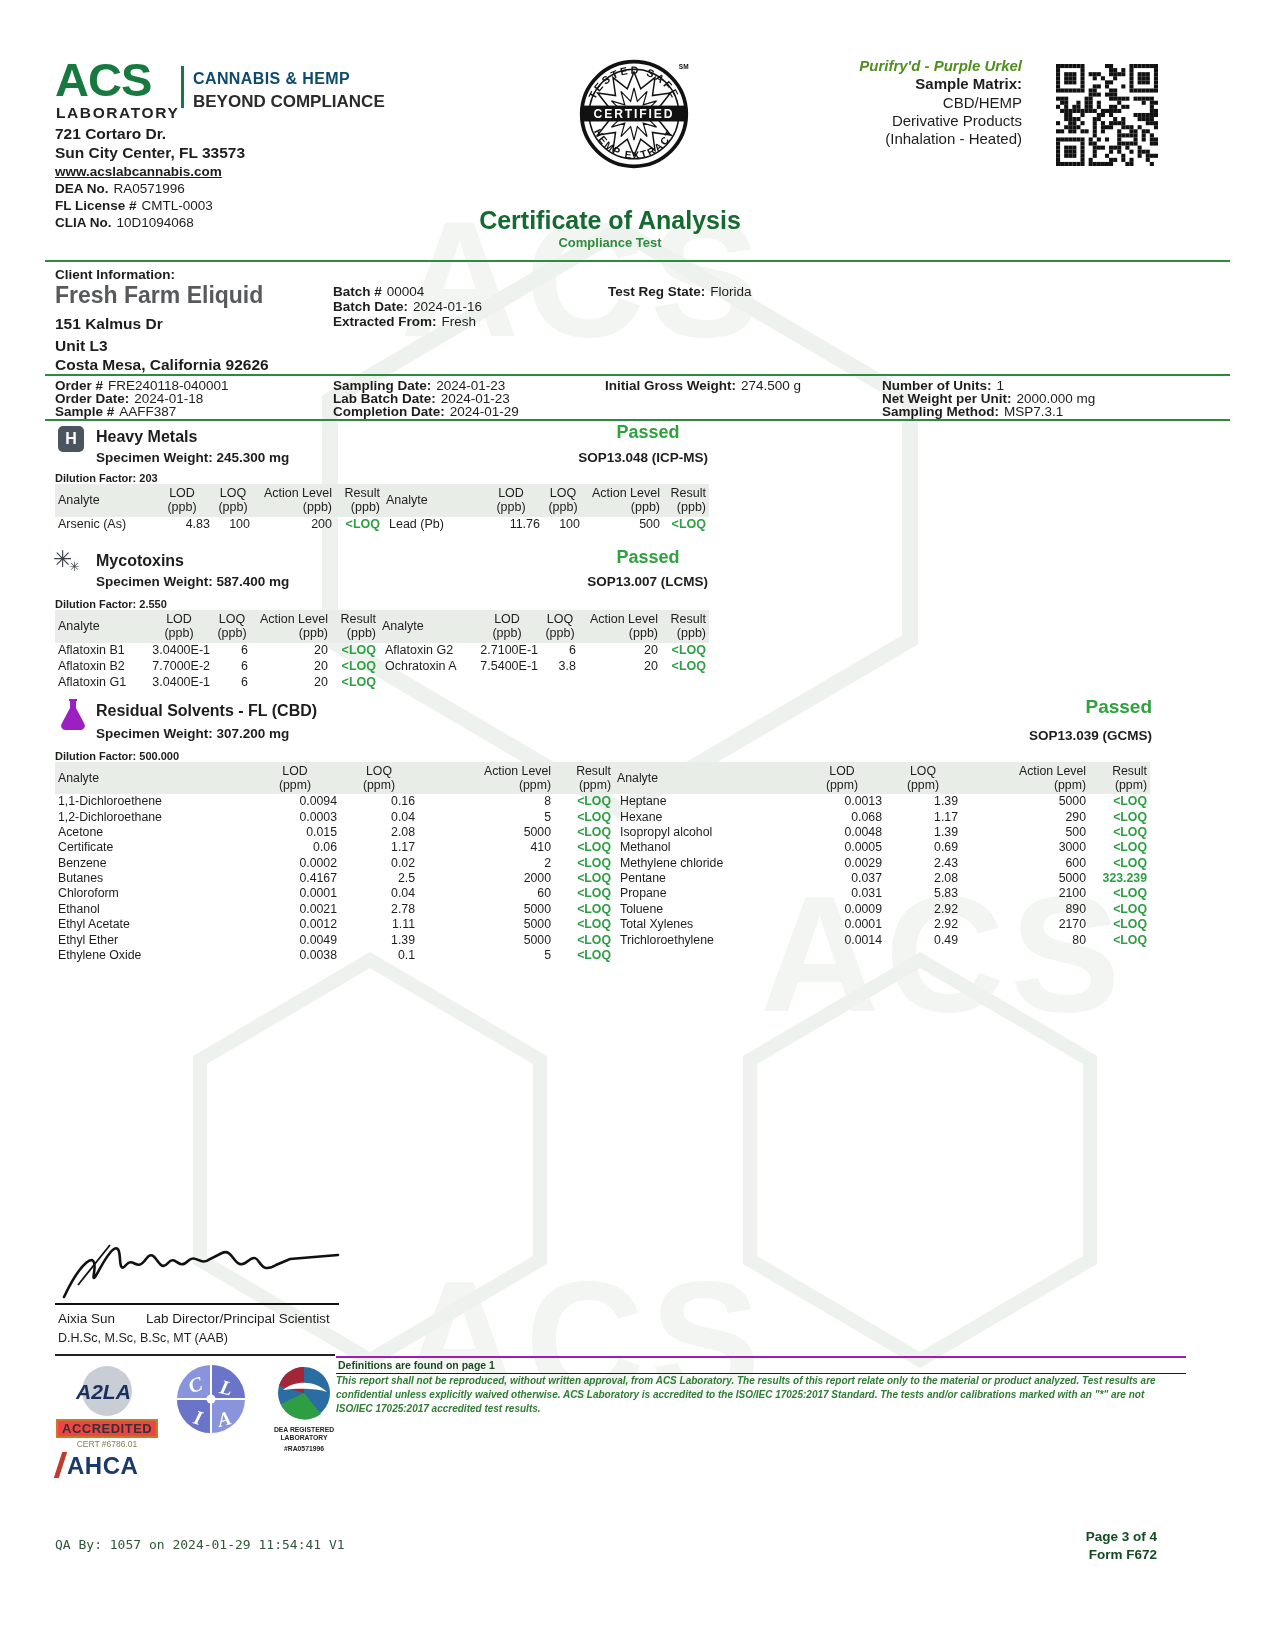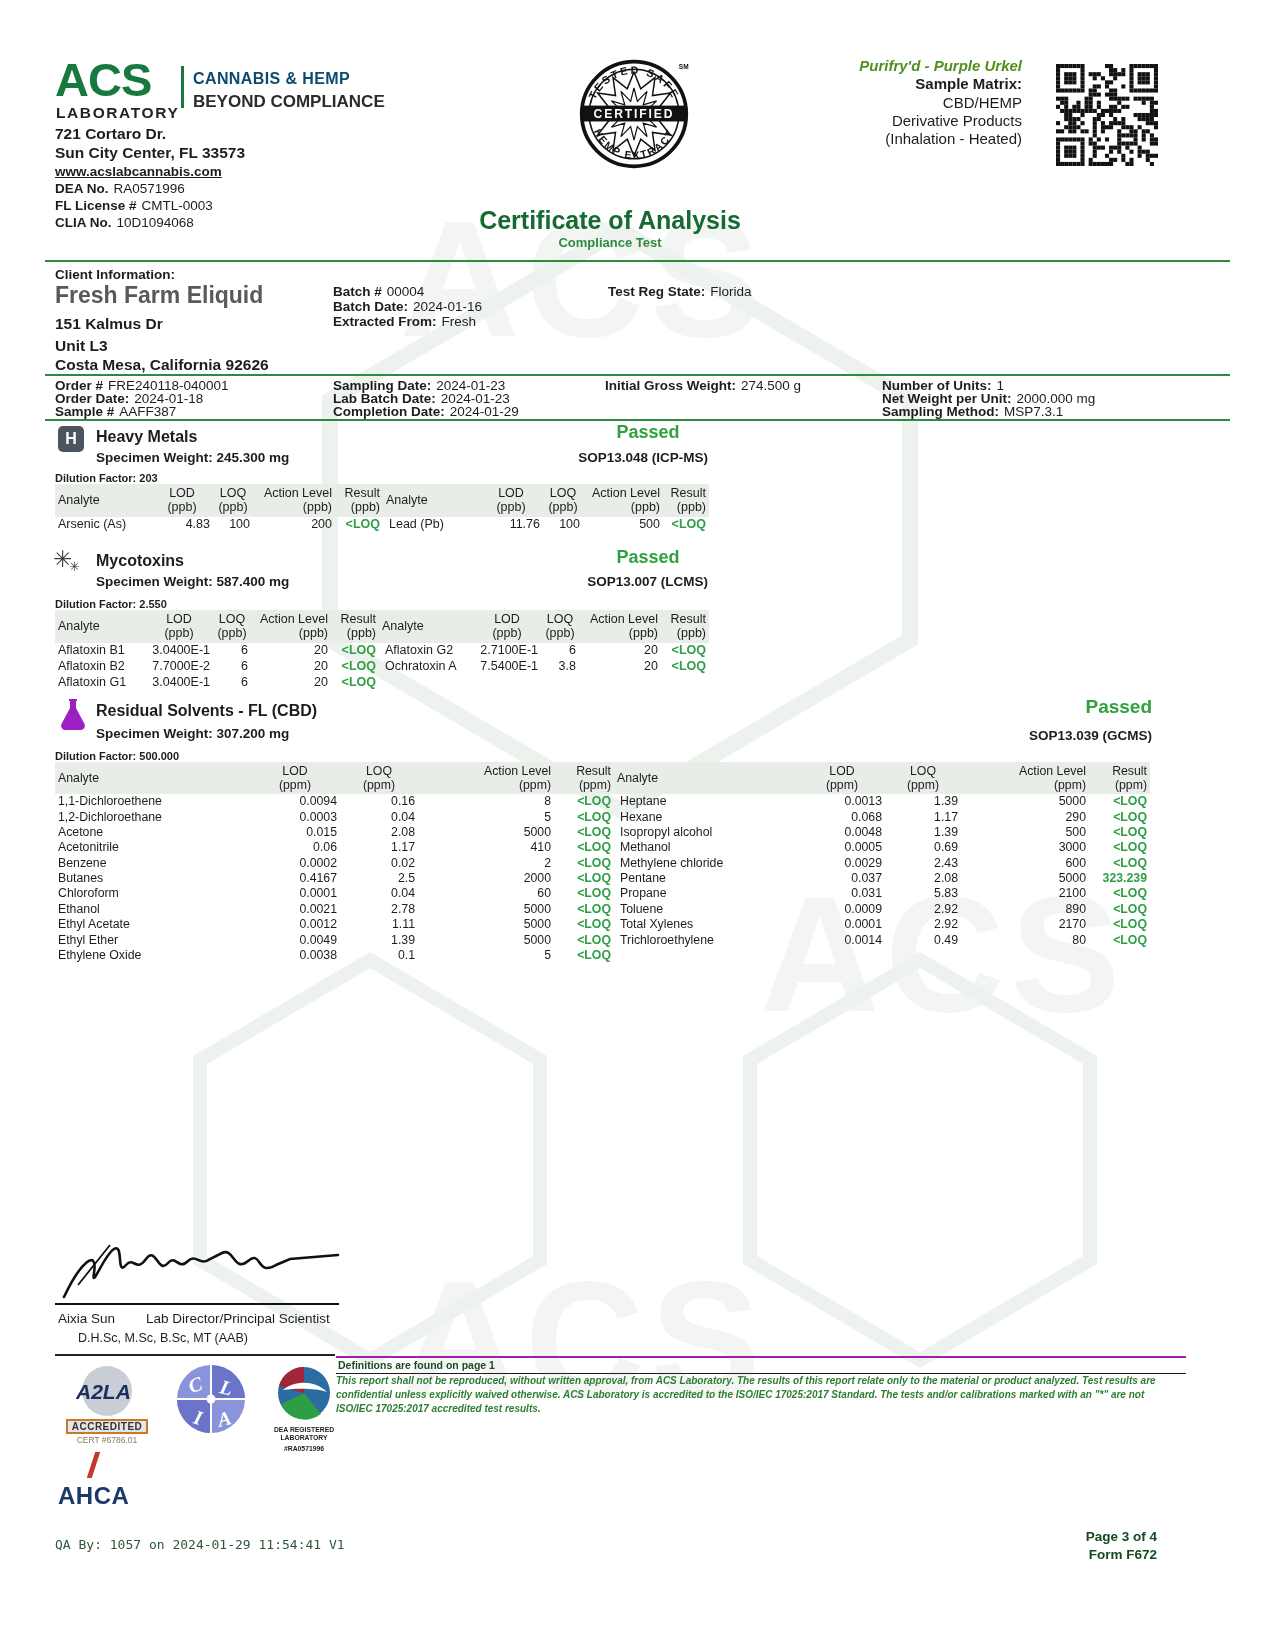"Acetonitrile" td.c-an { text: Acetonitrile -> Certificate }
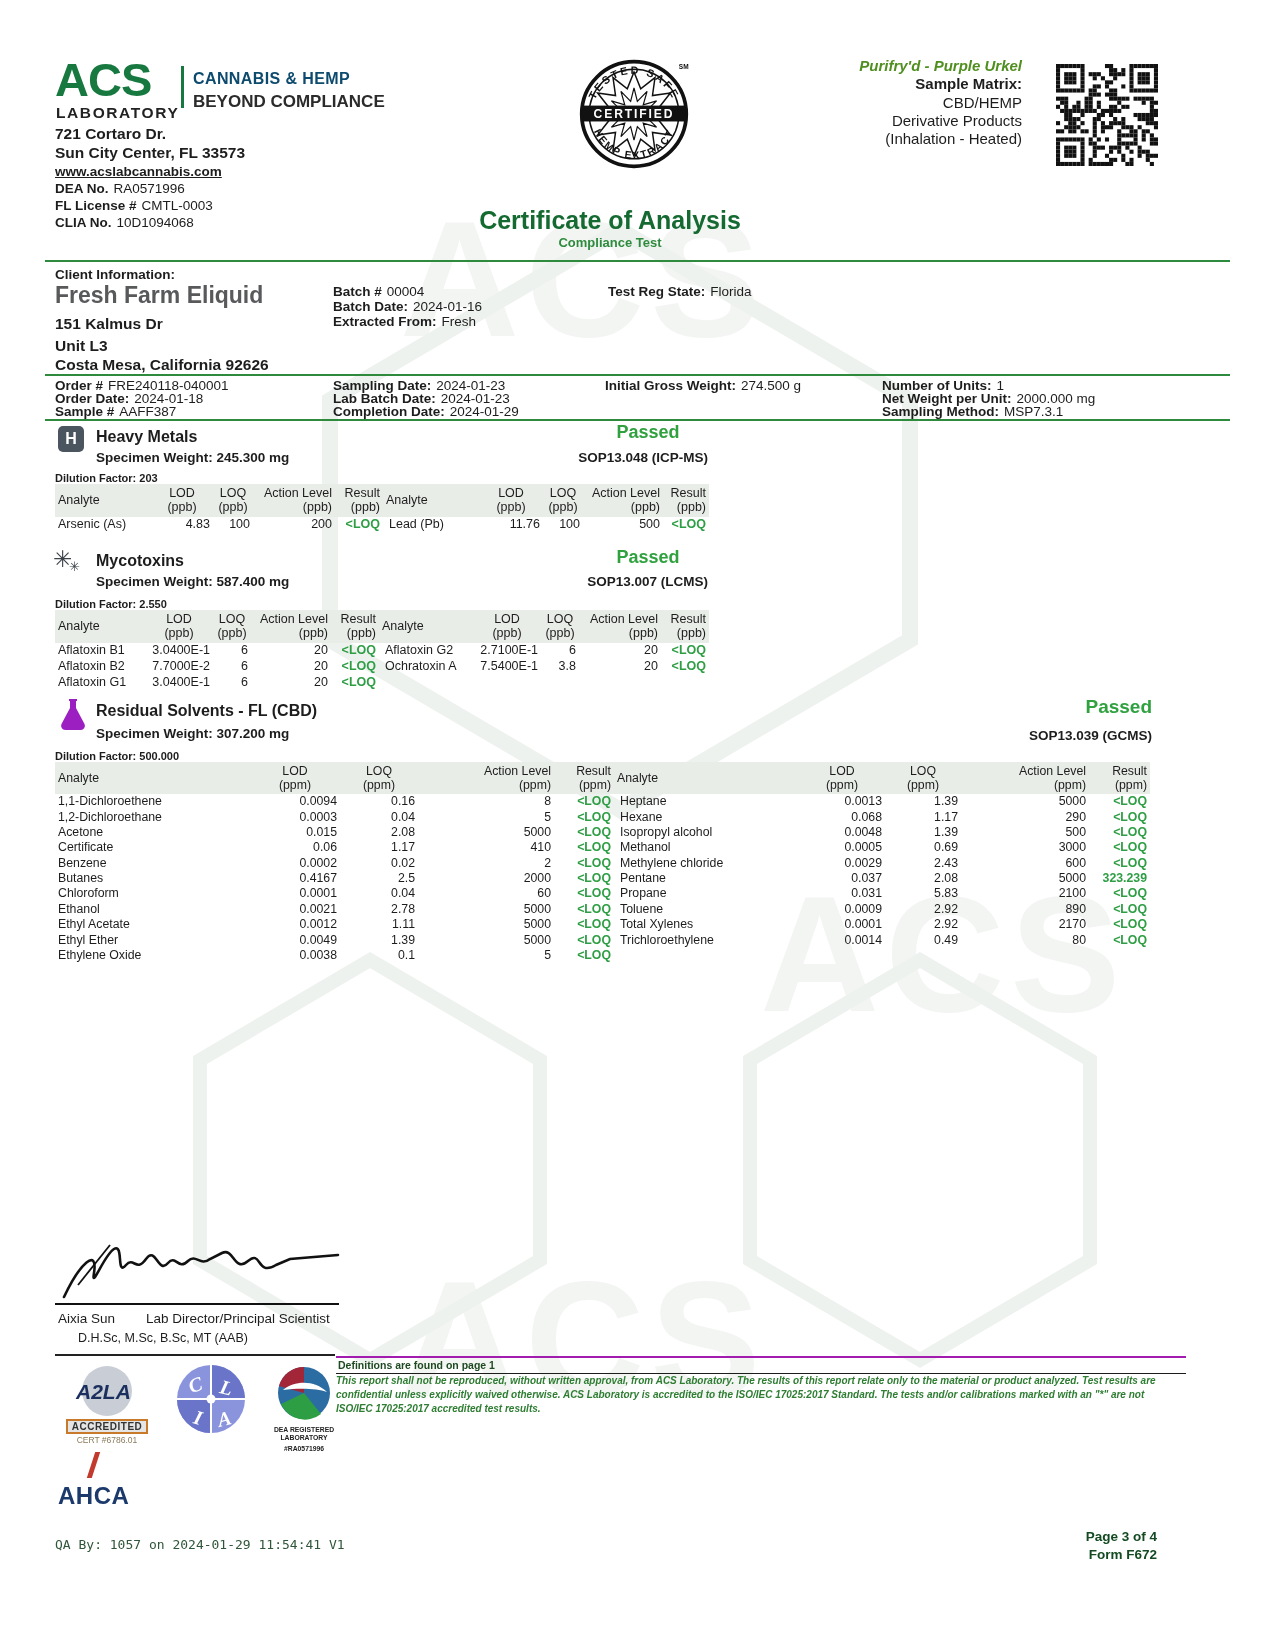"D.H.Sc, M.Sc, B.Sc, MT (AAB)" .creds { margin-left: 20px -> none }
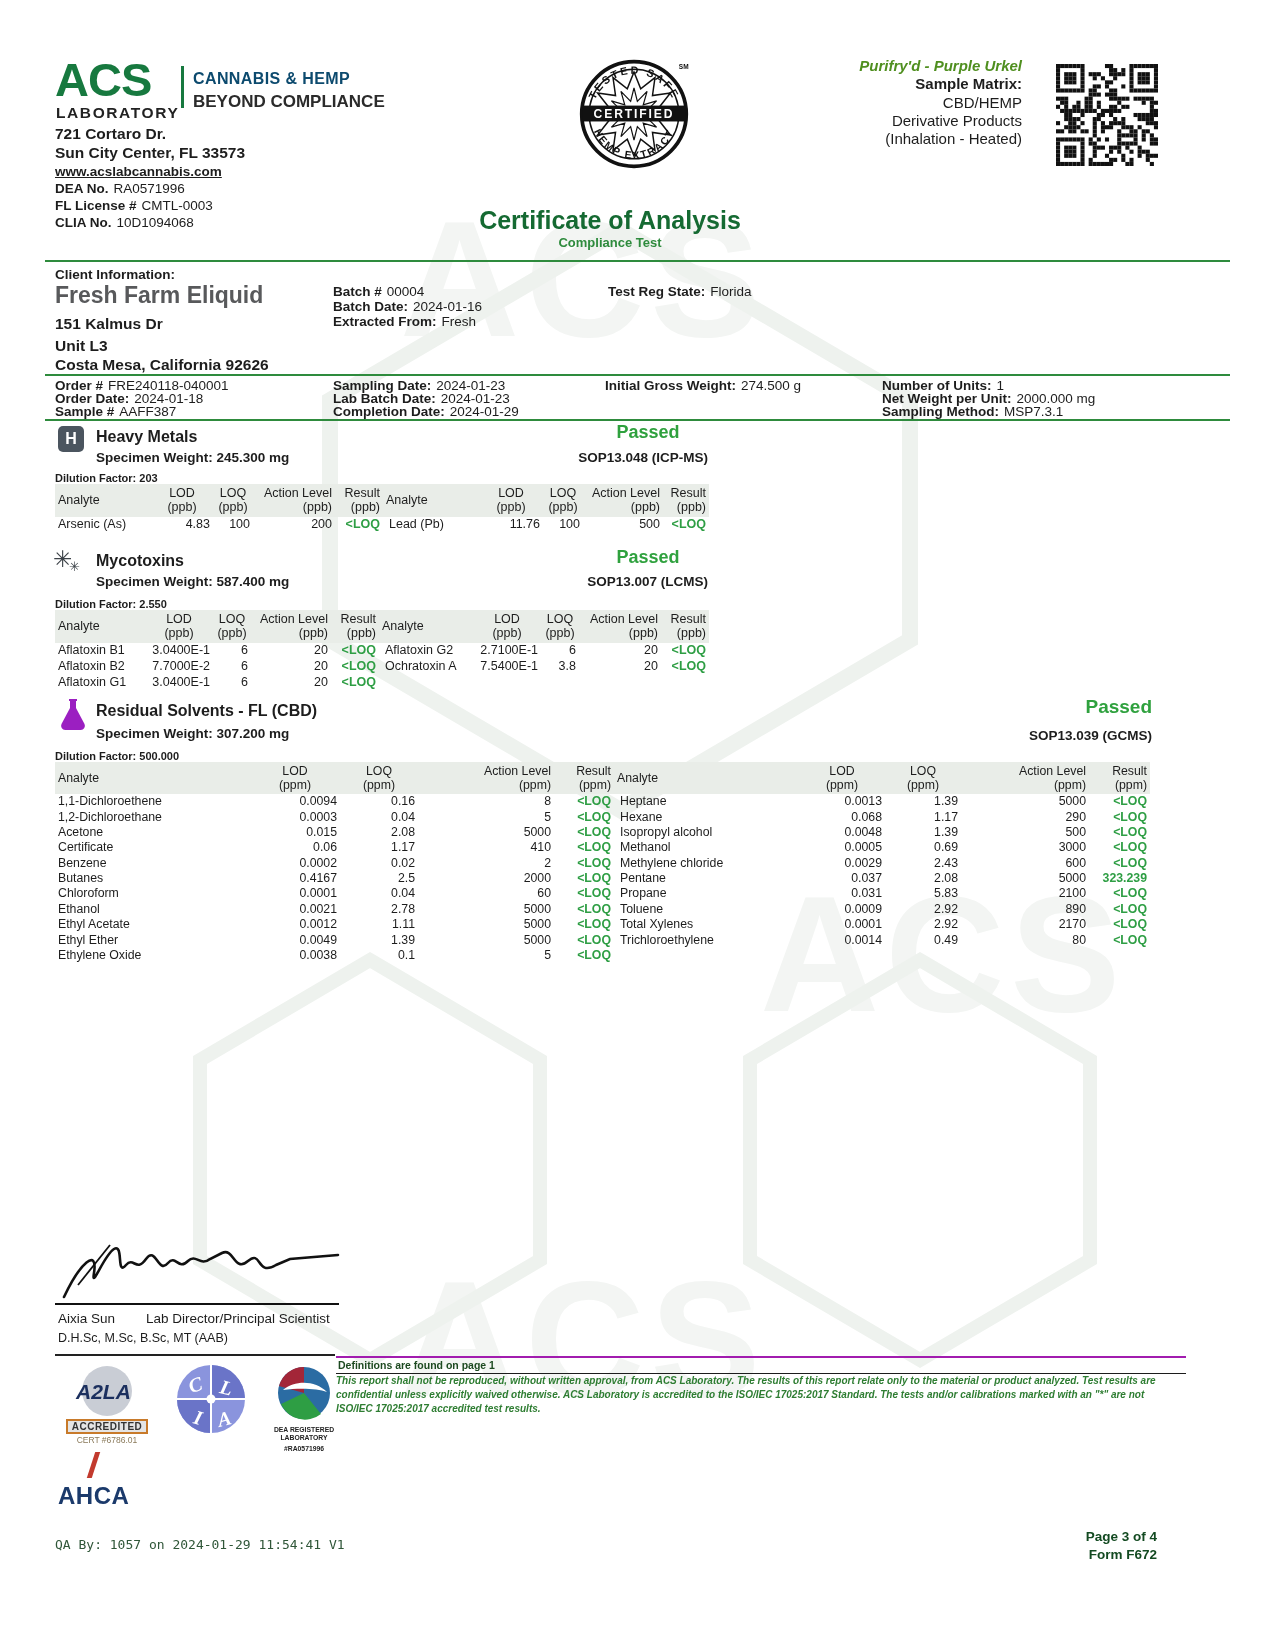"ACCREDITED" .a2la .accbox { background: #e5e5e5 -> #ef4444; font-size: 10px -> 13px }
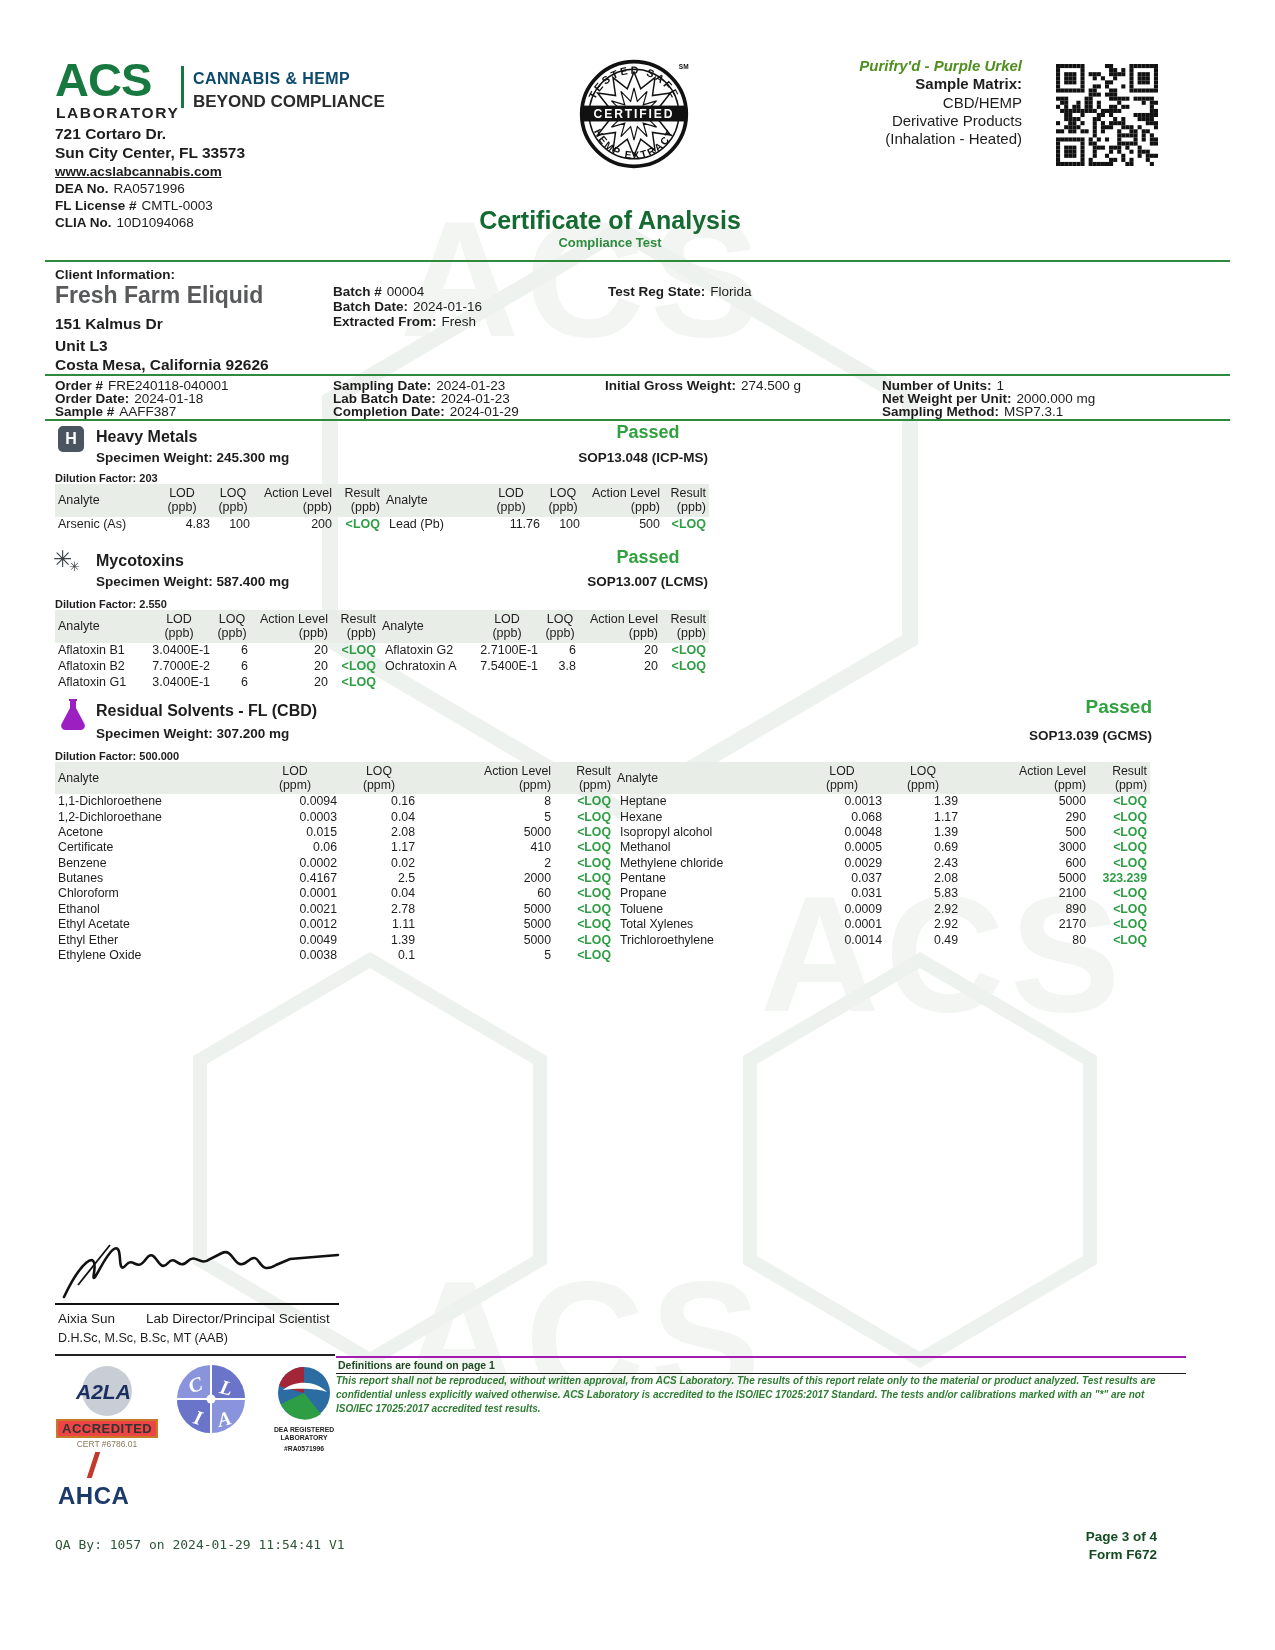"AHCA" .ahca { align-items: center -> flex-start; flex-direction: column -> none }
